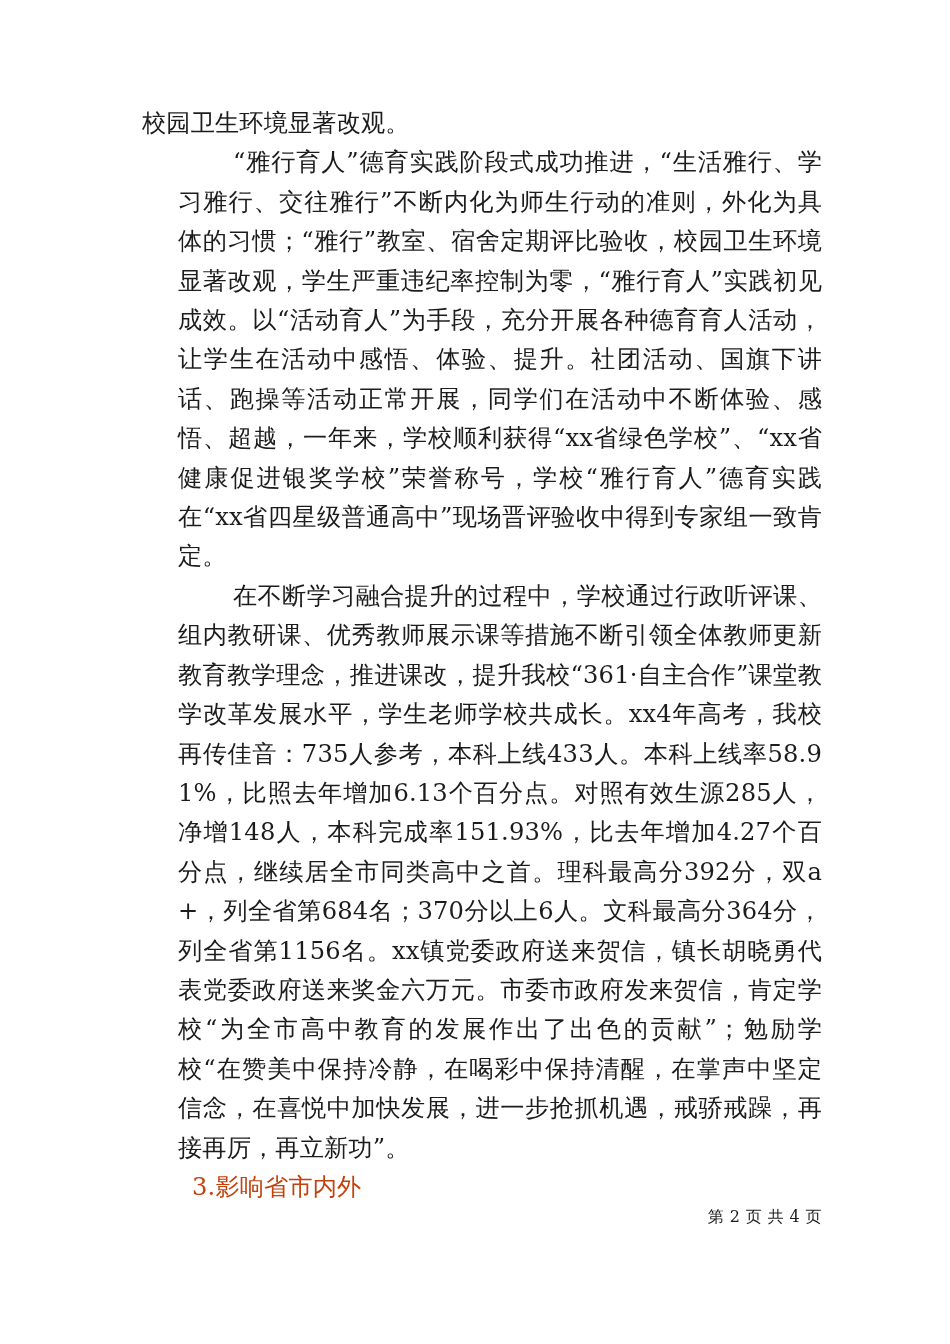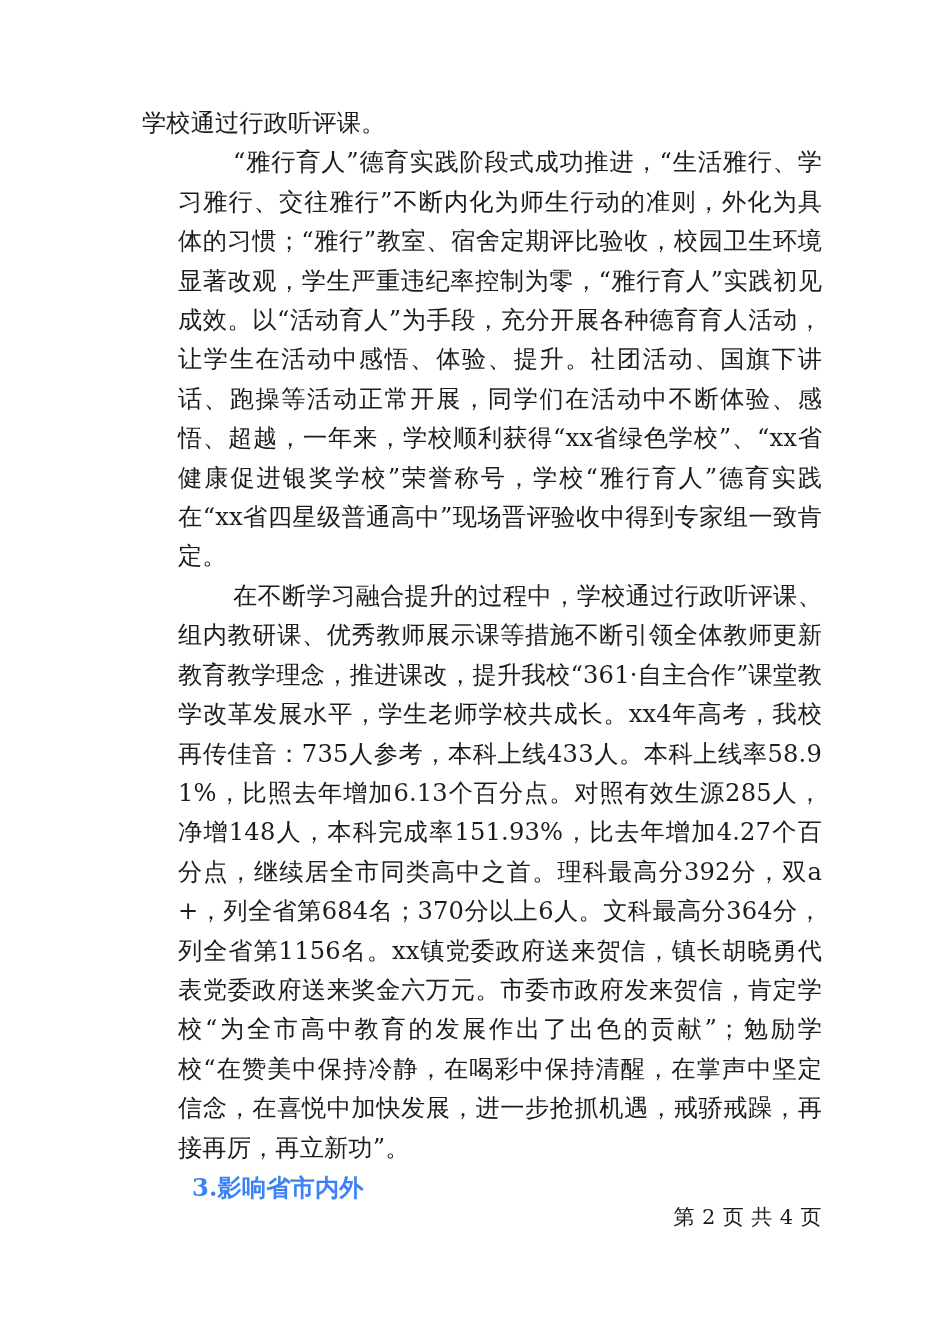"学校通过行政听评课。" p.para { text: 学校通过行政听评课 -> 校园卫生环境显著改观 }
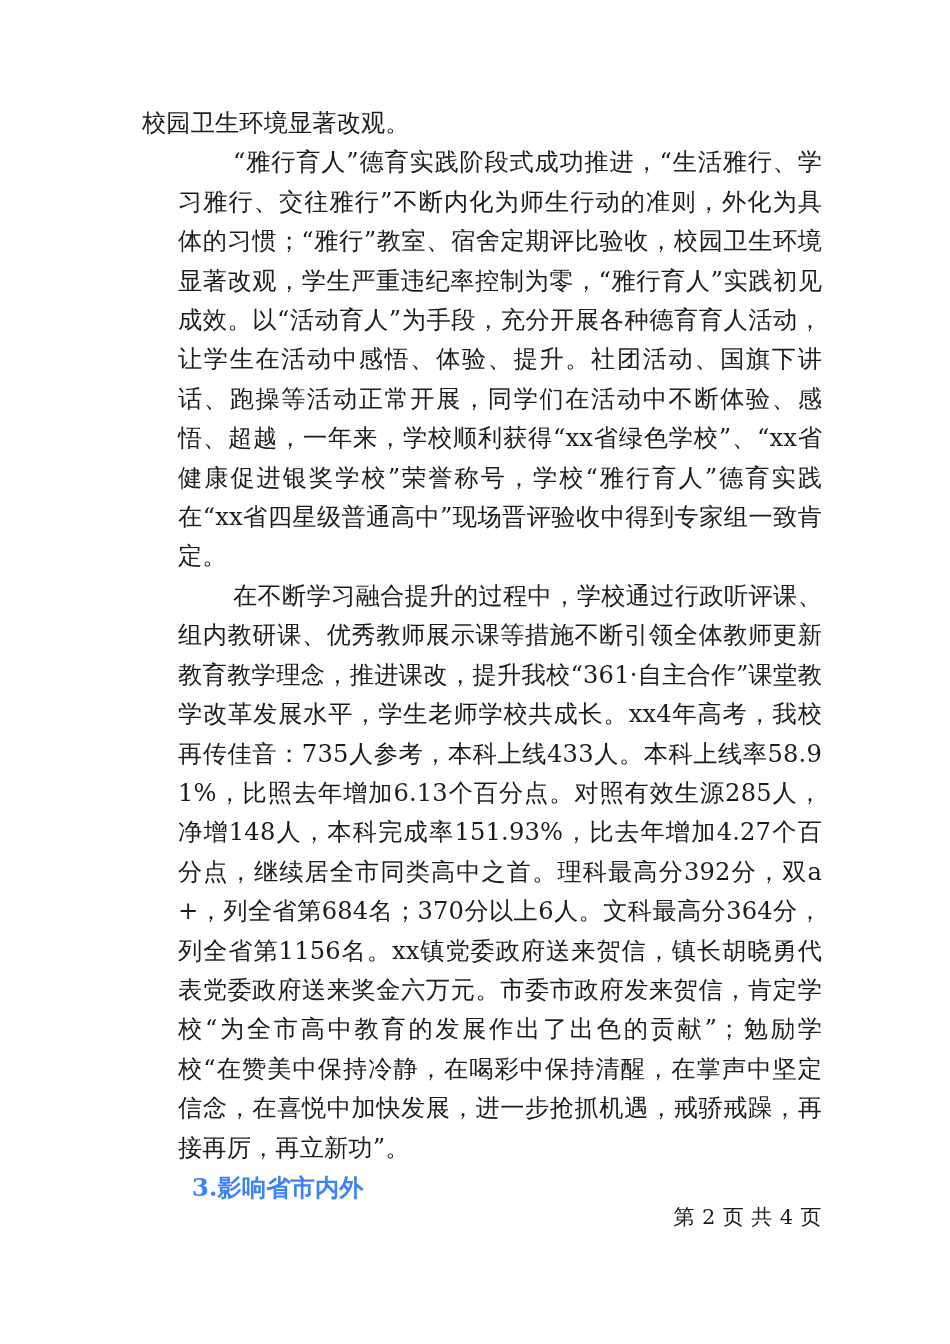"3.影响省市内外" .heading { color: #3b82f6 -> #c2410c; font-weight: 700 -> 400 }
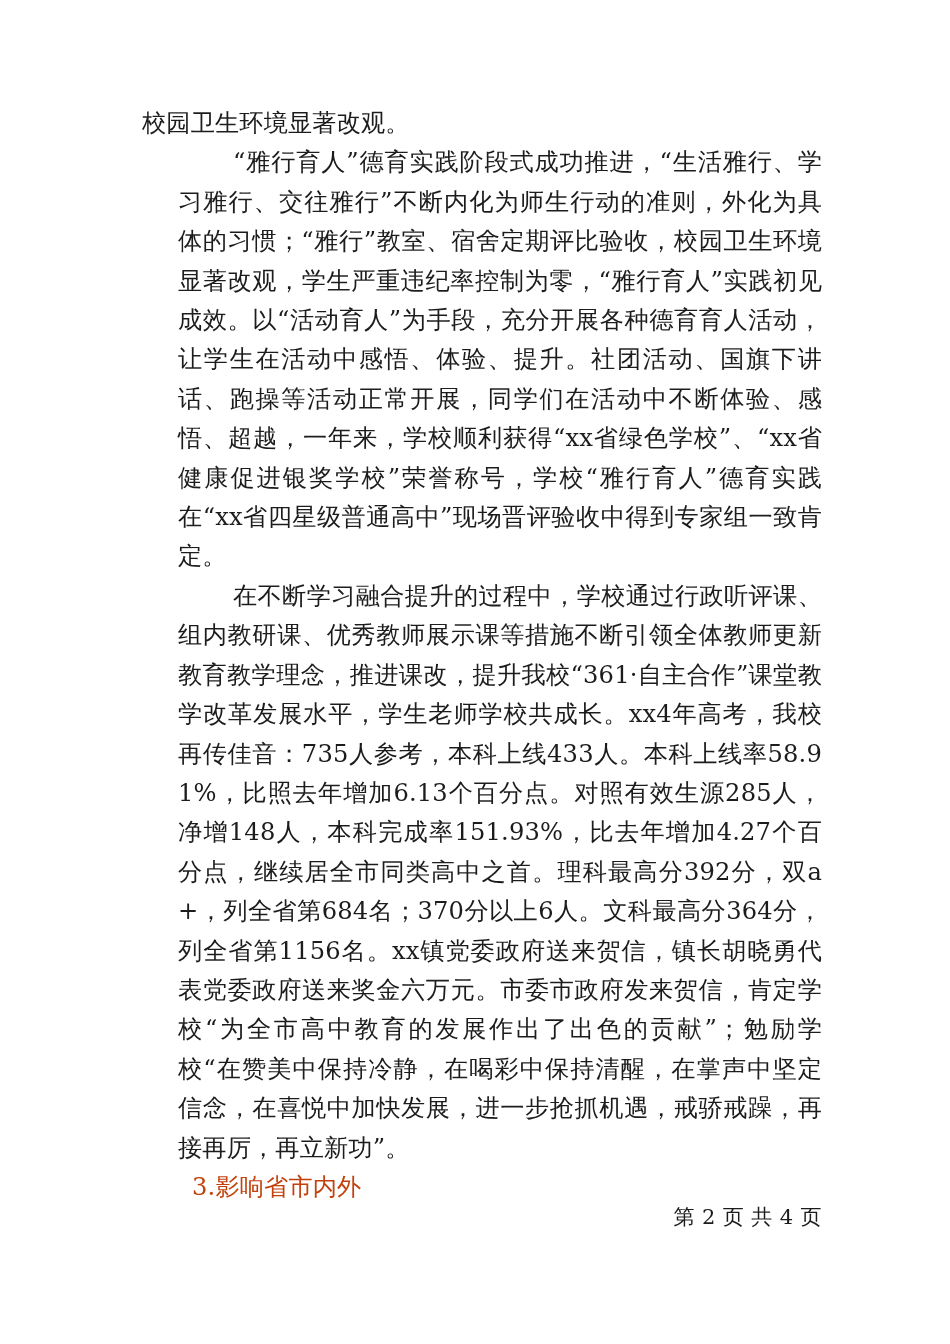"第 2 页 共 4" .footer { font-size: 21px -> 16px }
